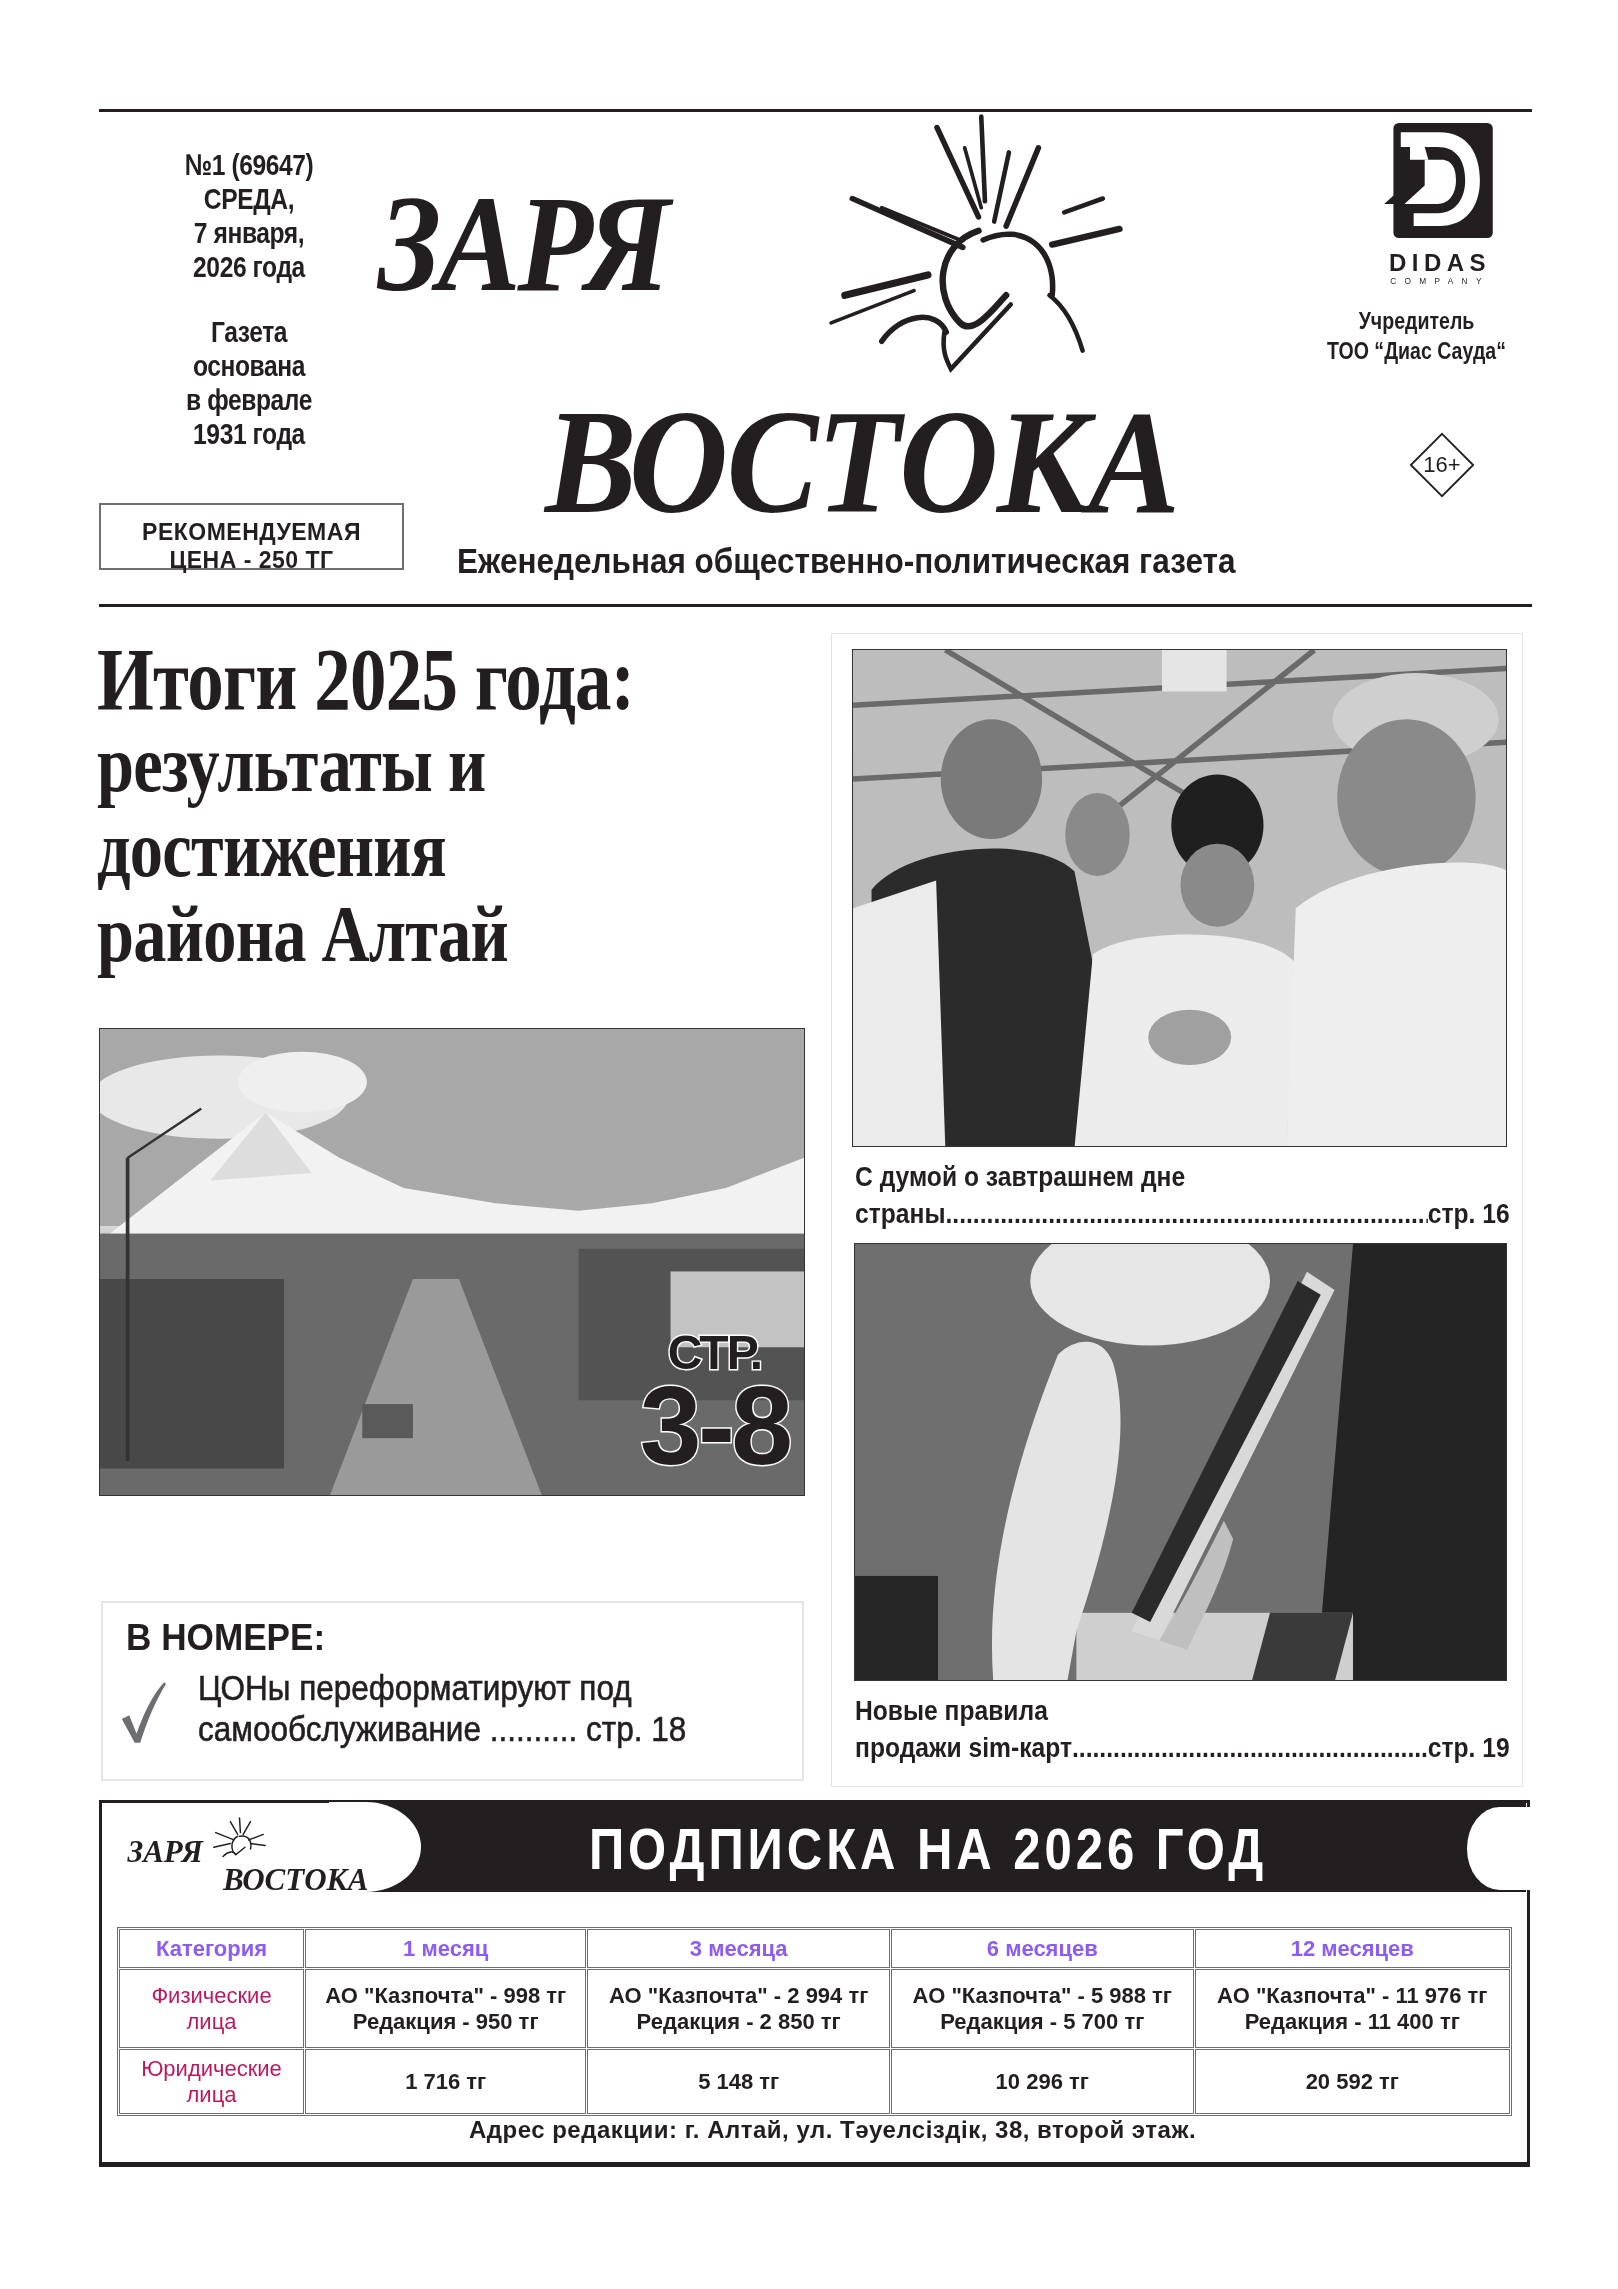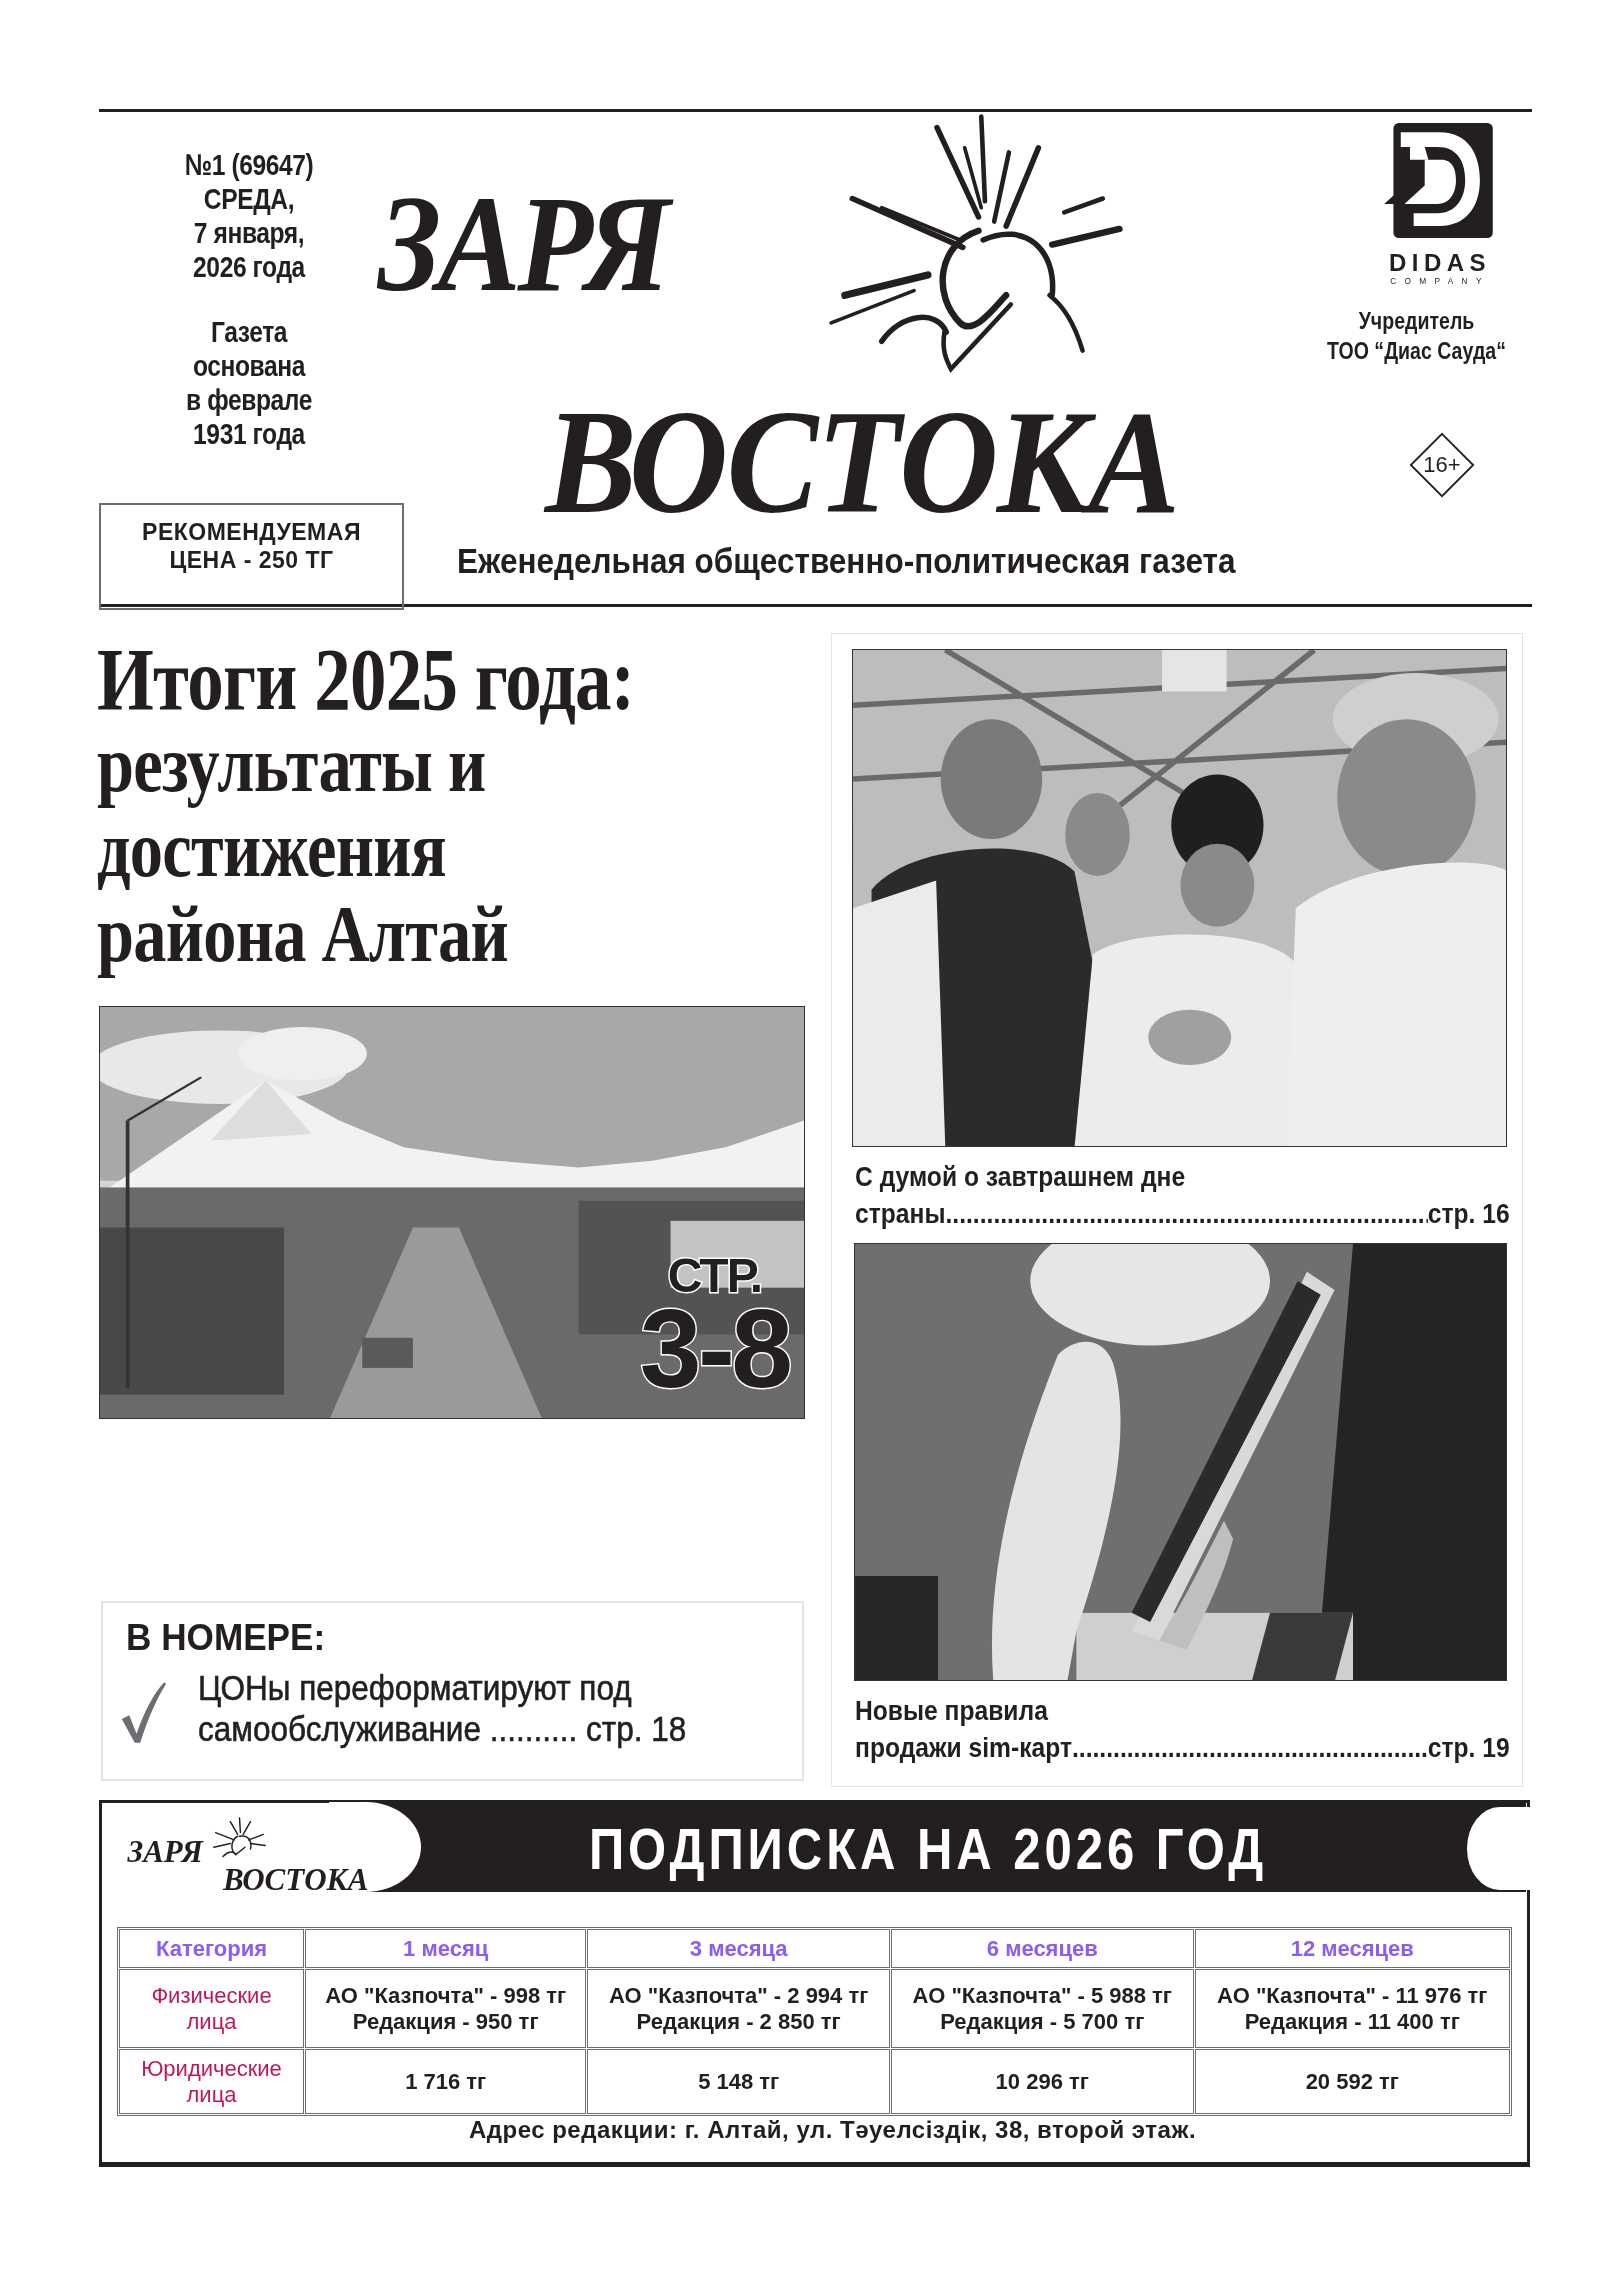"РЕКОМЕНДУЕМАЯ" .price-box { height: 107px -> 67px }
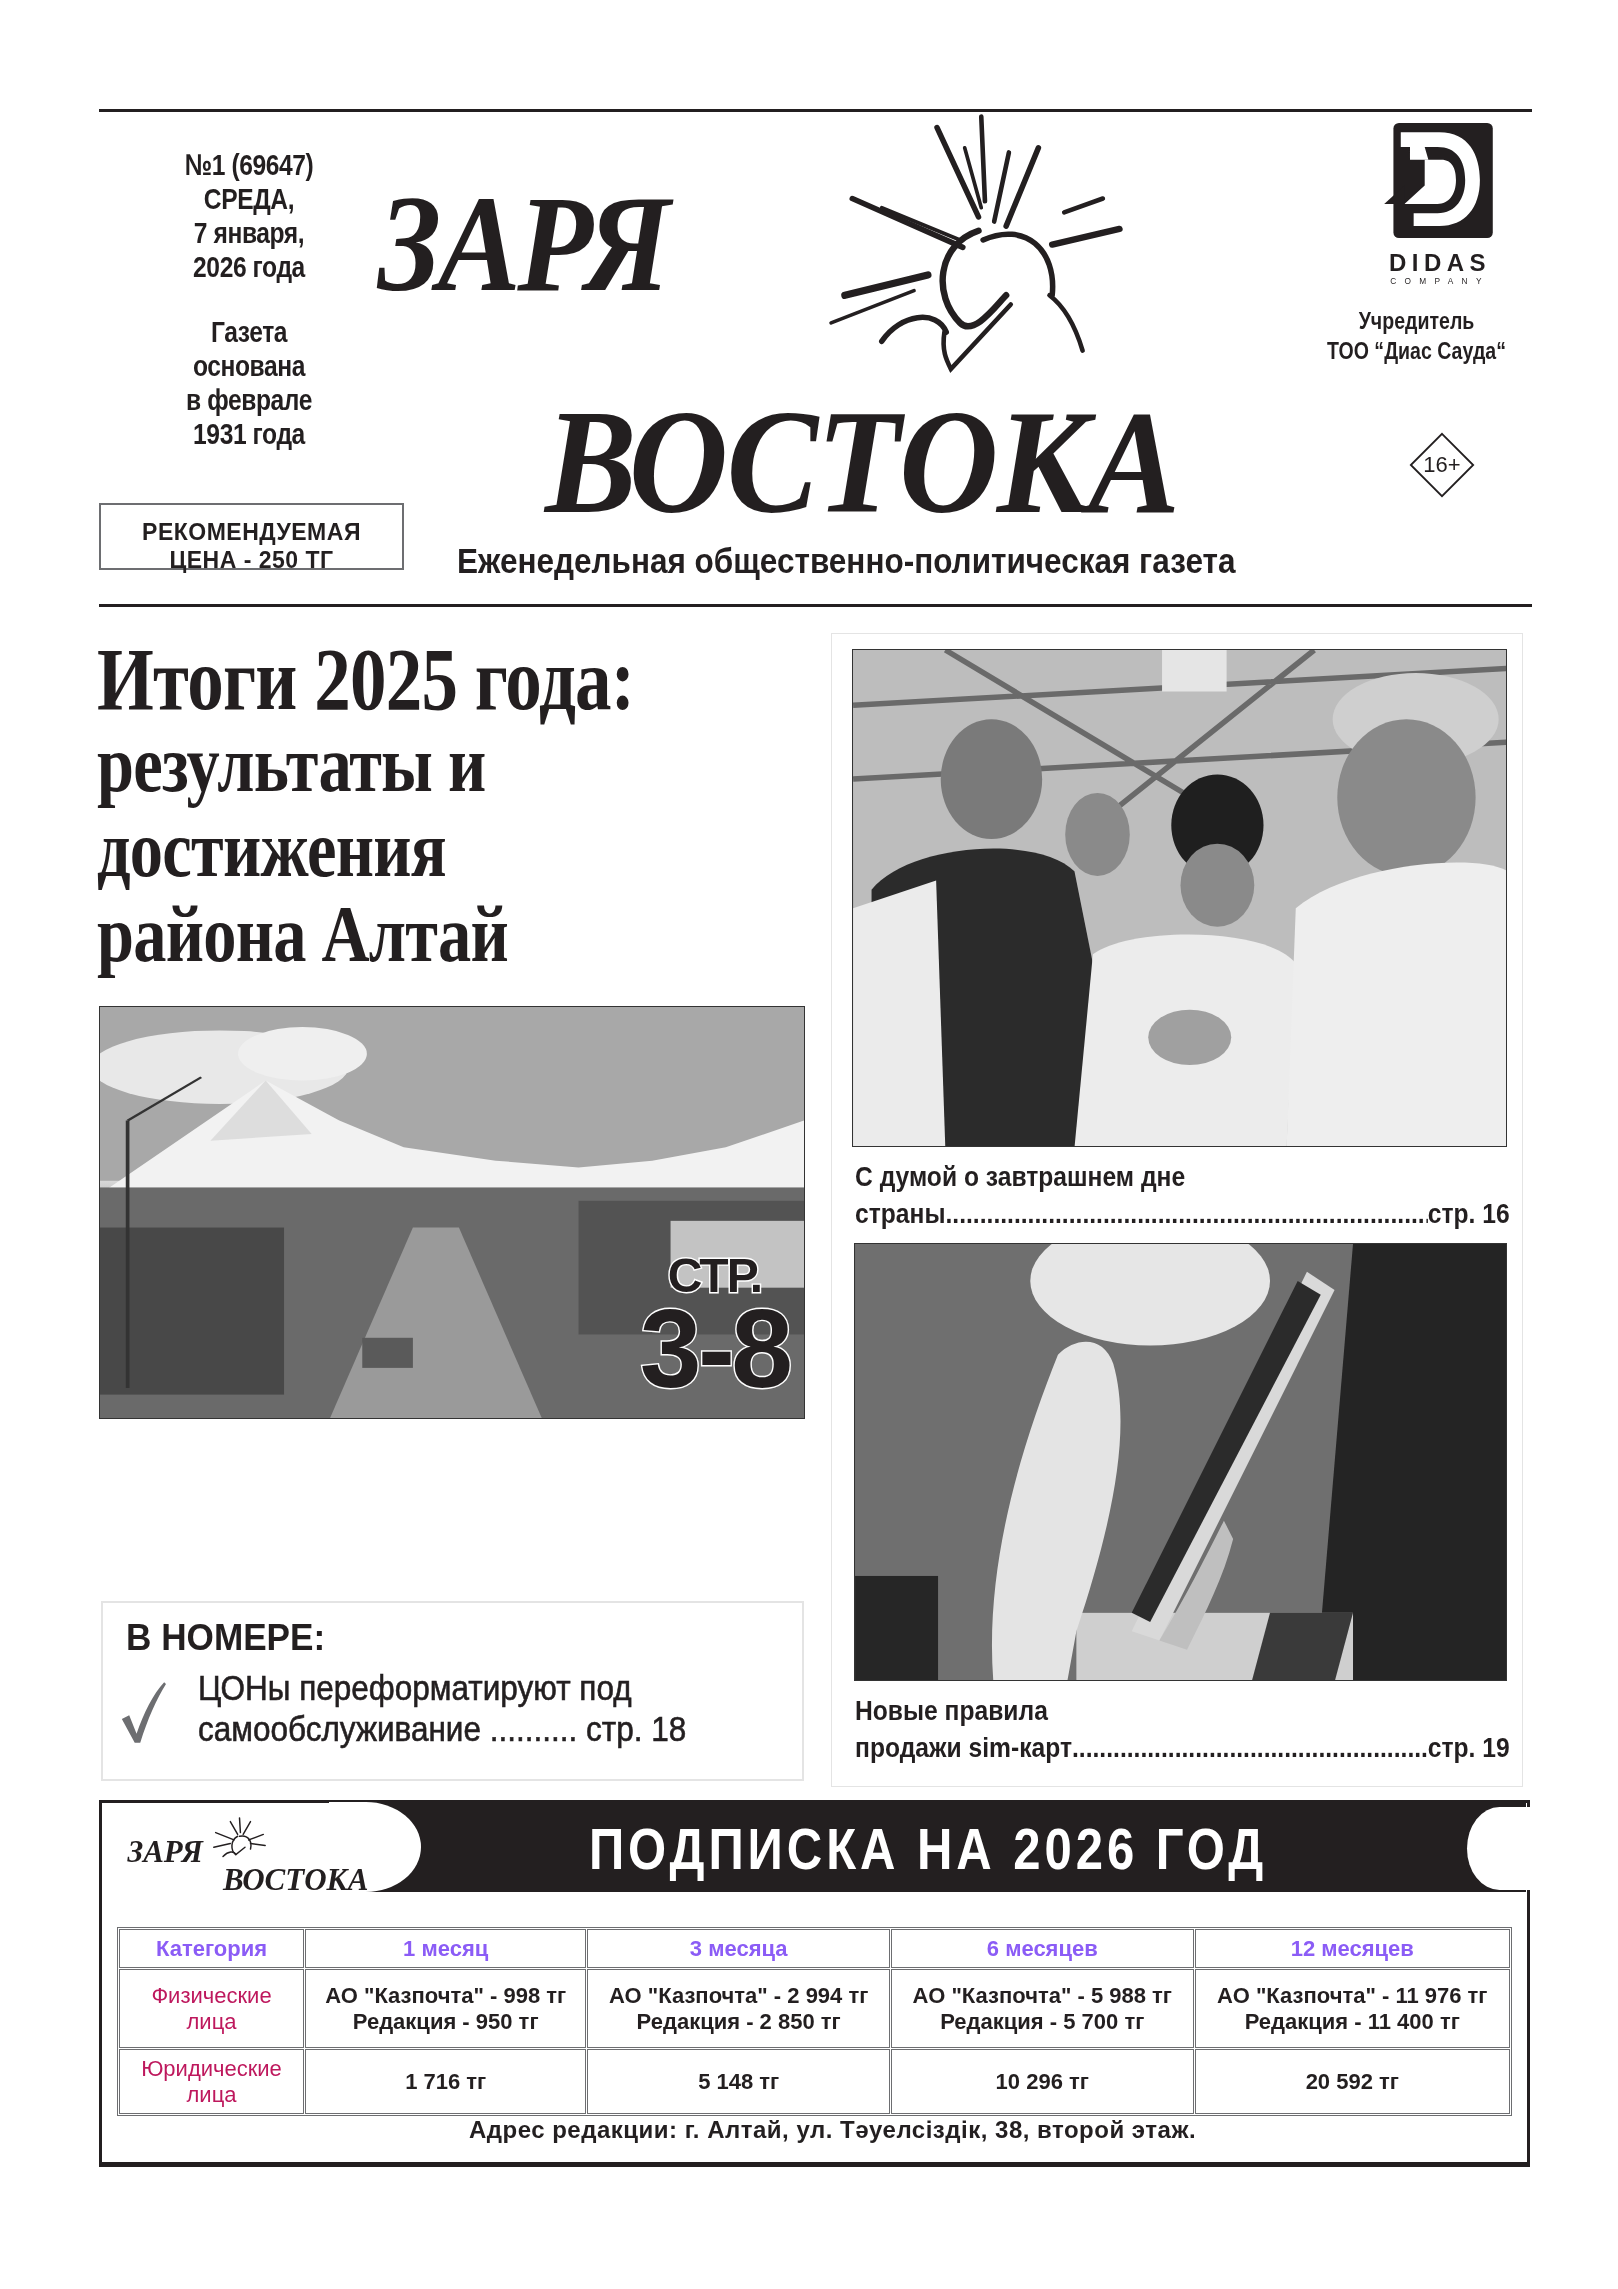"СТР." .photo-main { height: 413px -> 468px; top: 1006px -> 1028px }
